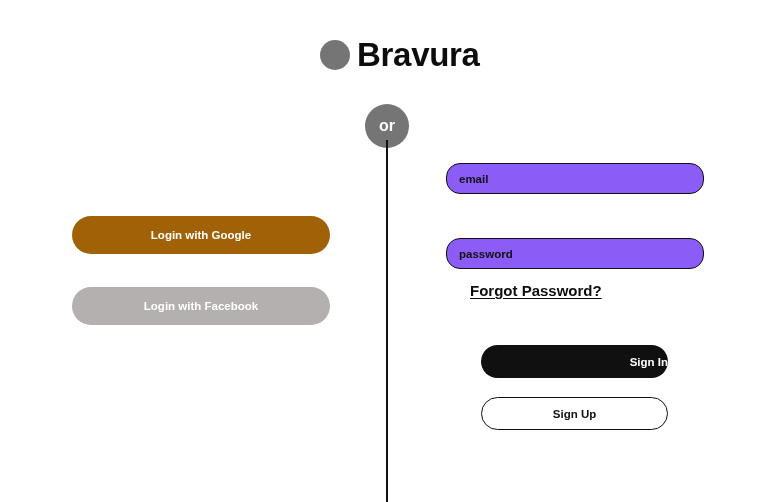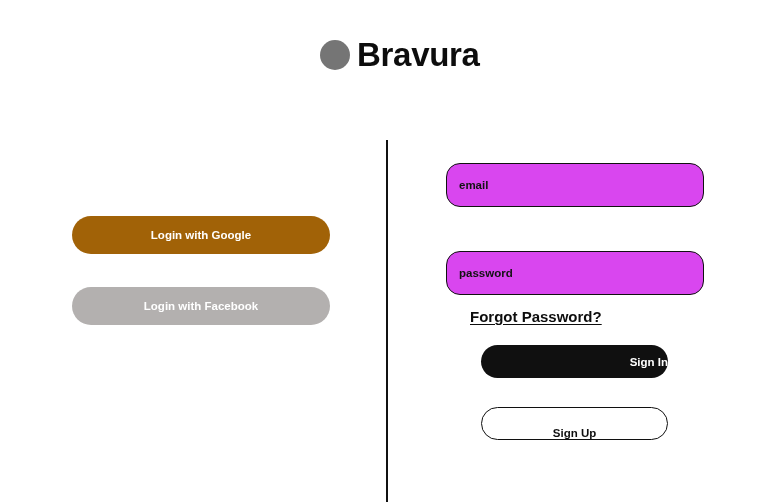"or" div.or-badge { html: none -> <div> <span>or</span> </div> }
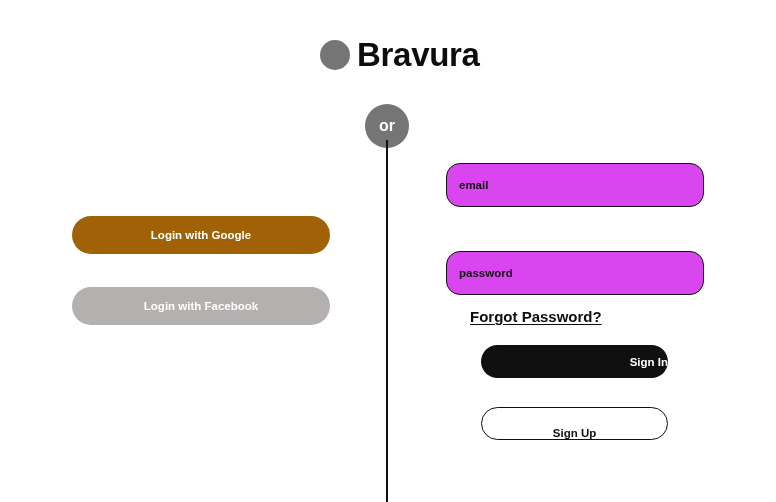"email" .field { background: #d946ef -> #8b5cf6; height: 44px -> 31px }
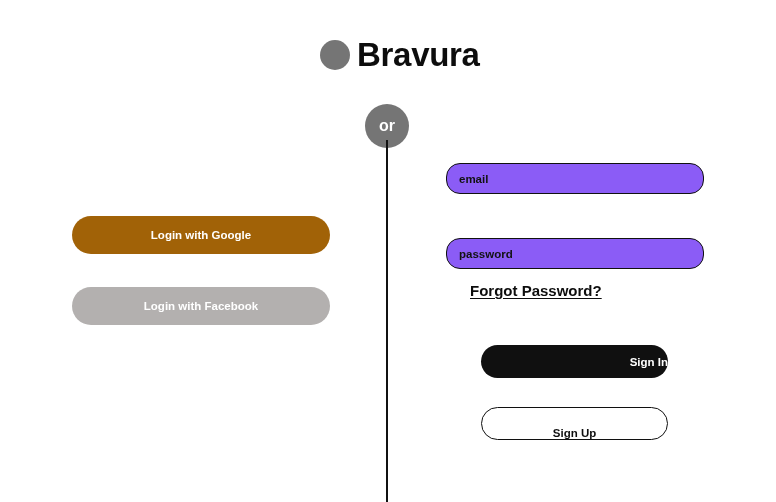"Sign Up" .btn-signup { align-items: flex-end -> none; margin-top: 29px -> 19px }
